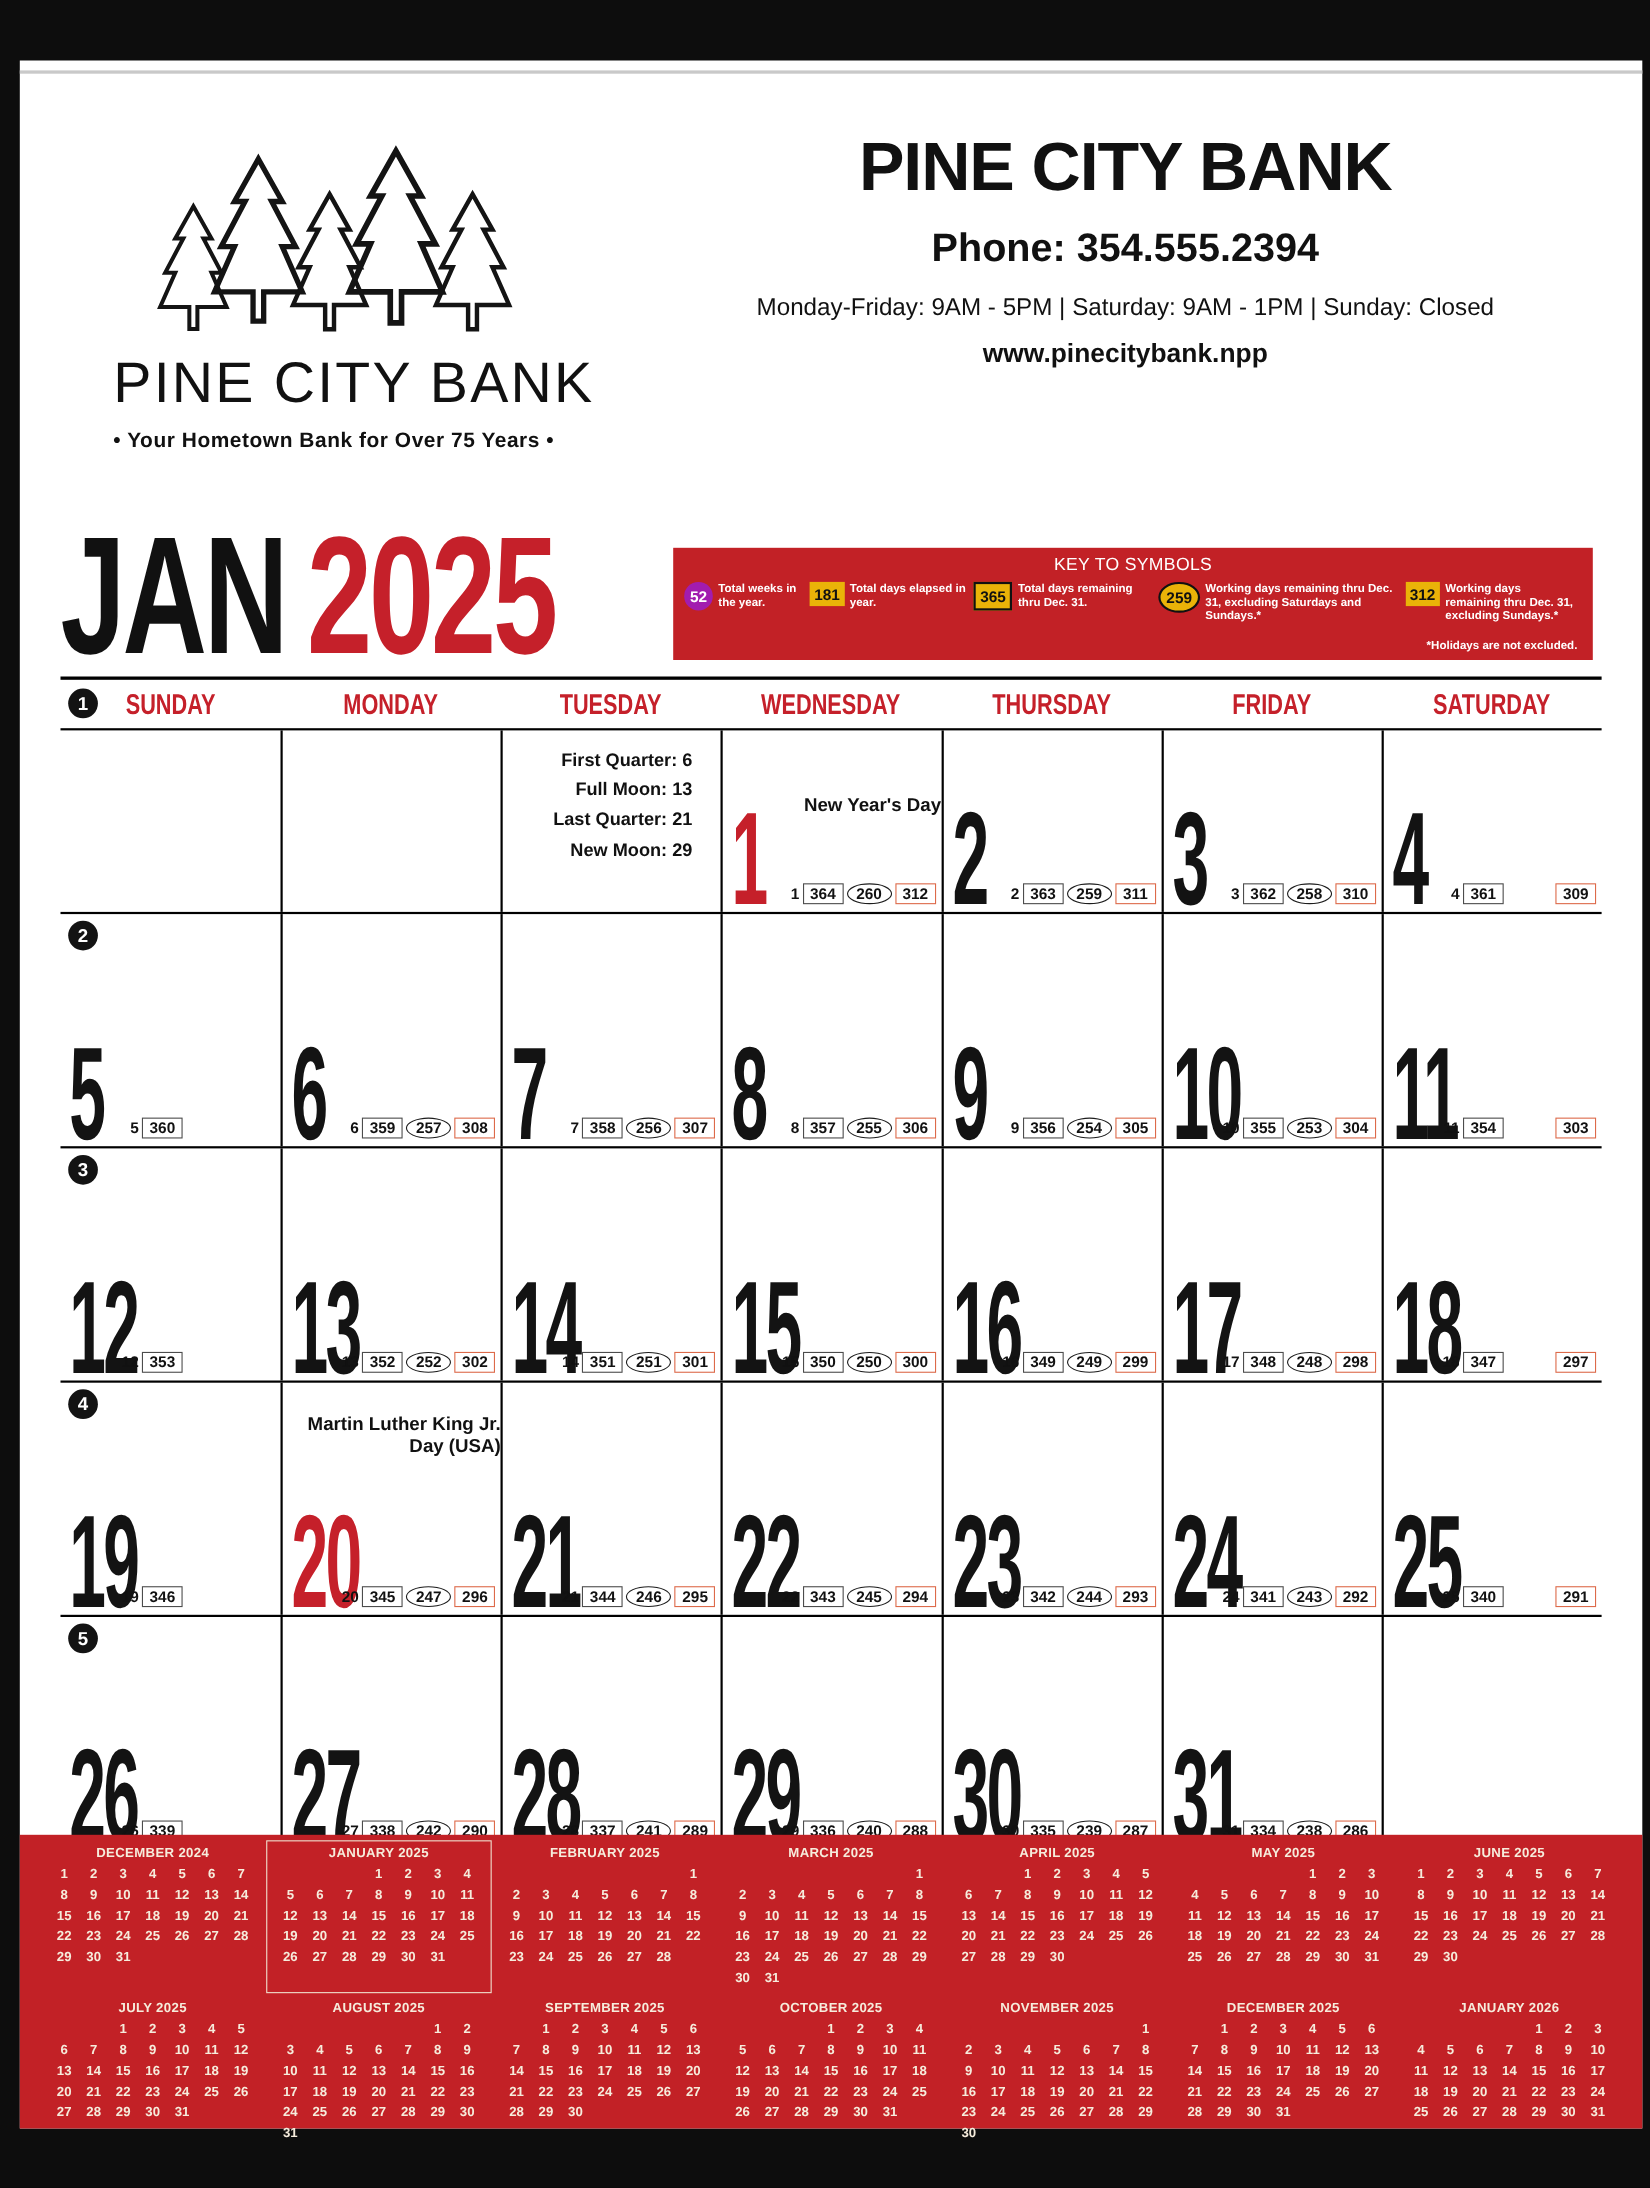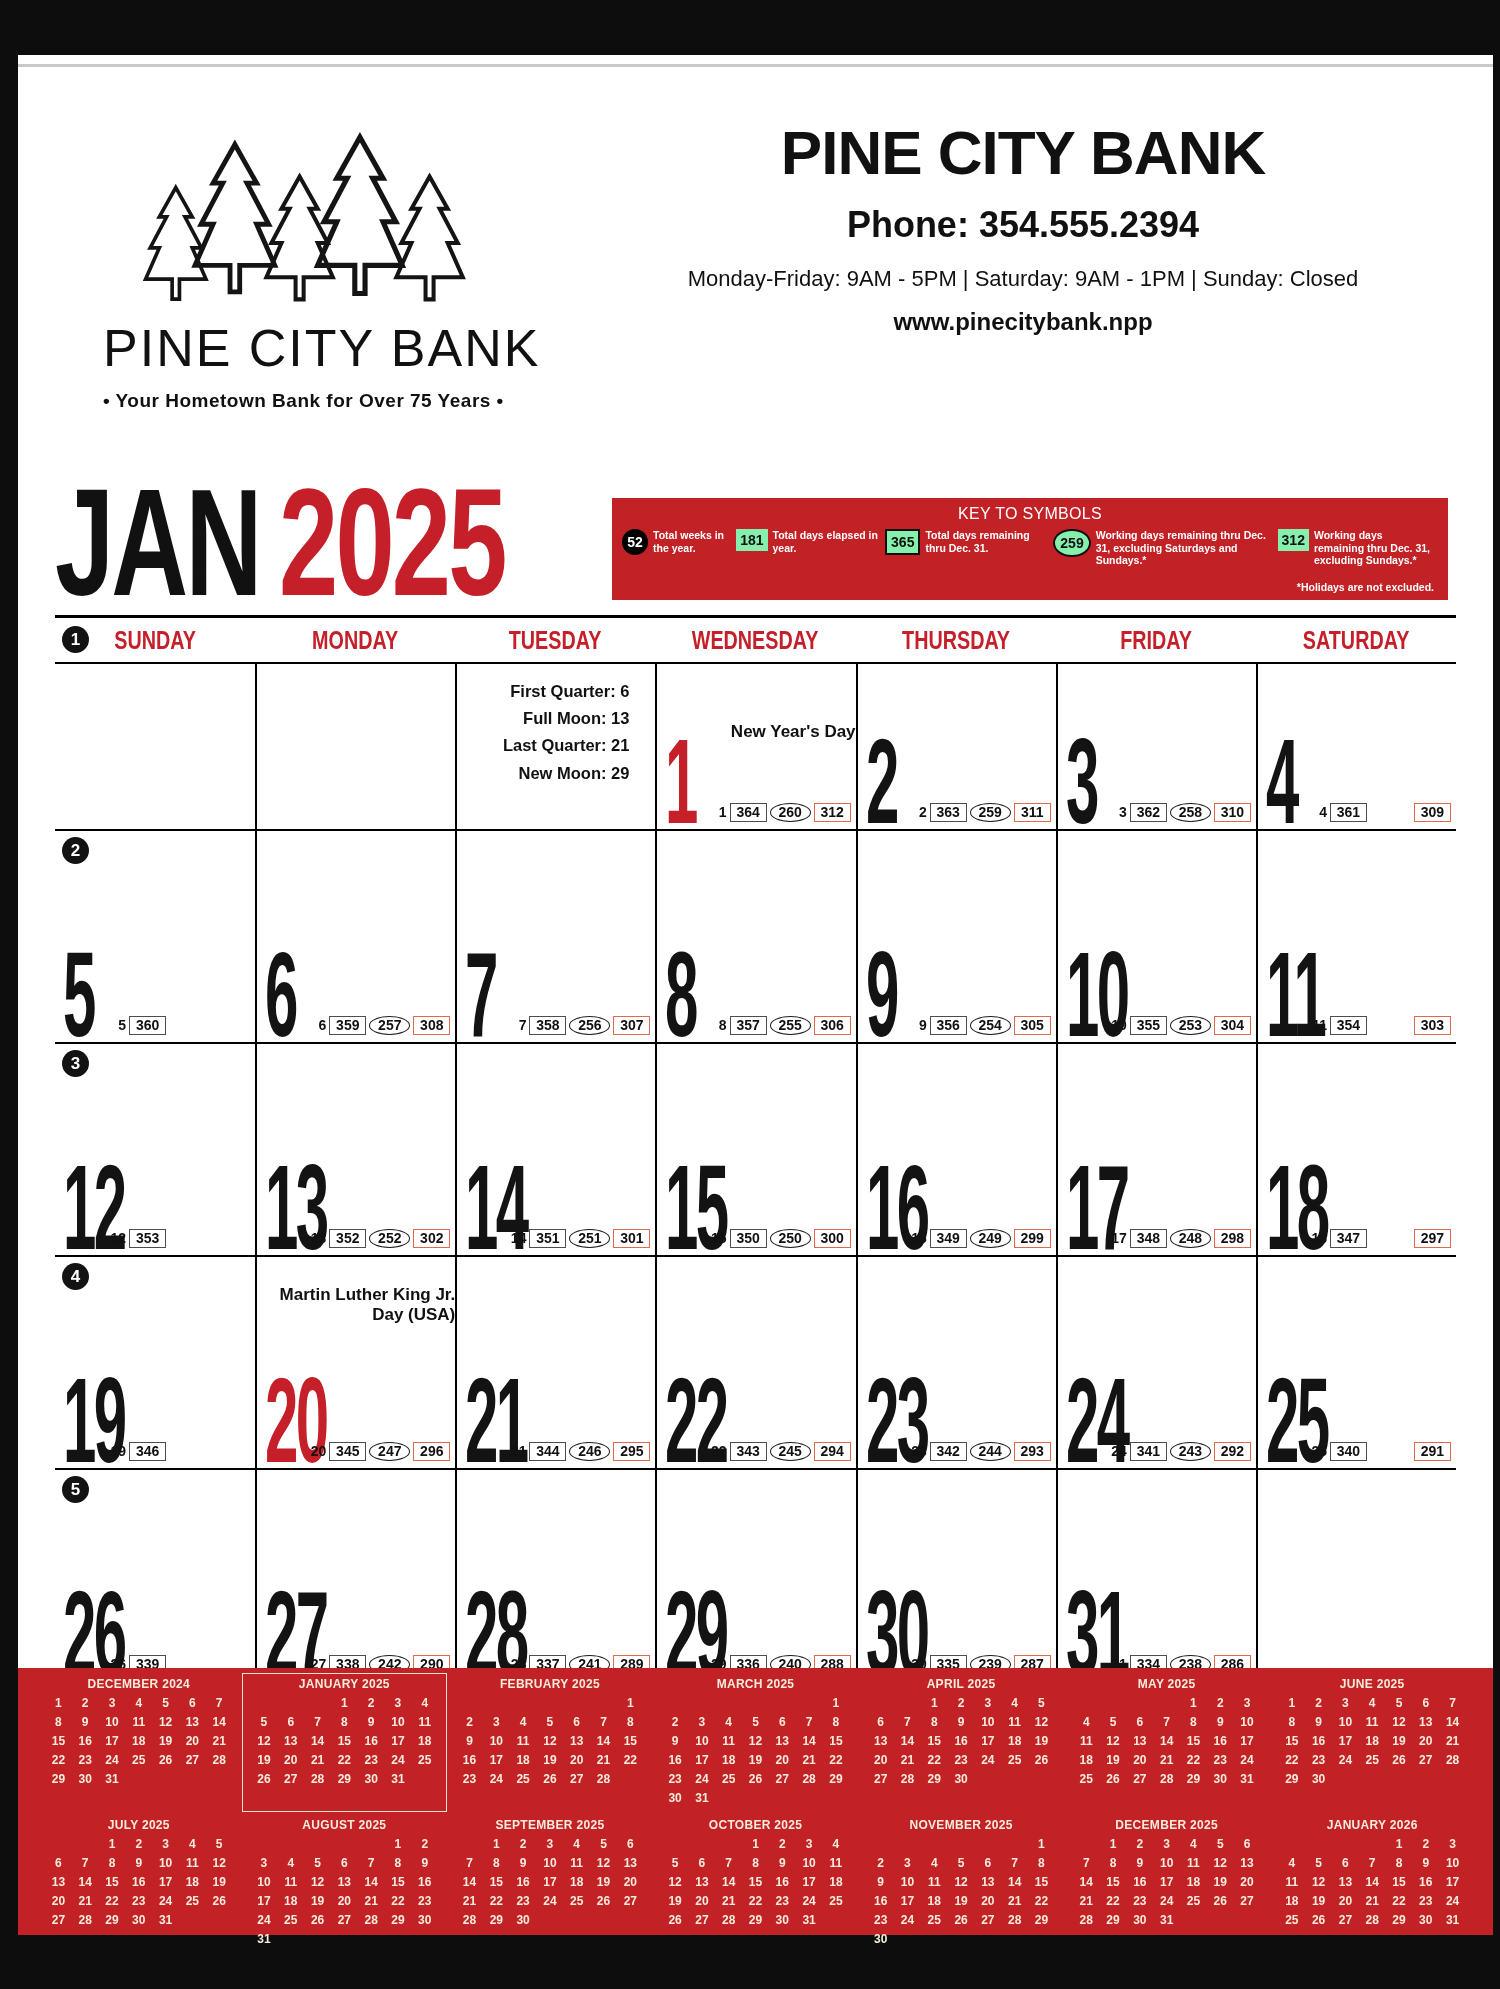"52" .sym-circle { background: #000000 -> #a21caf }
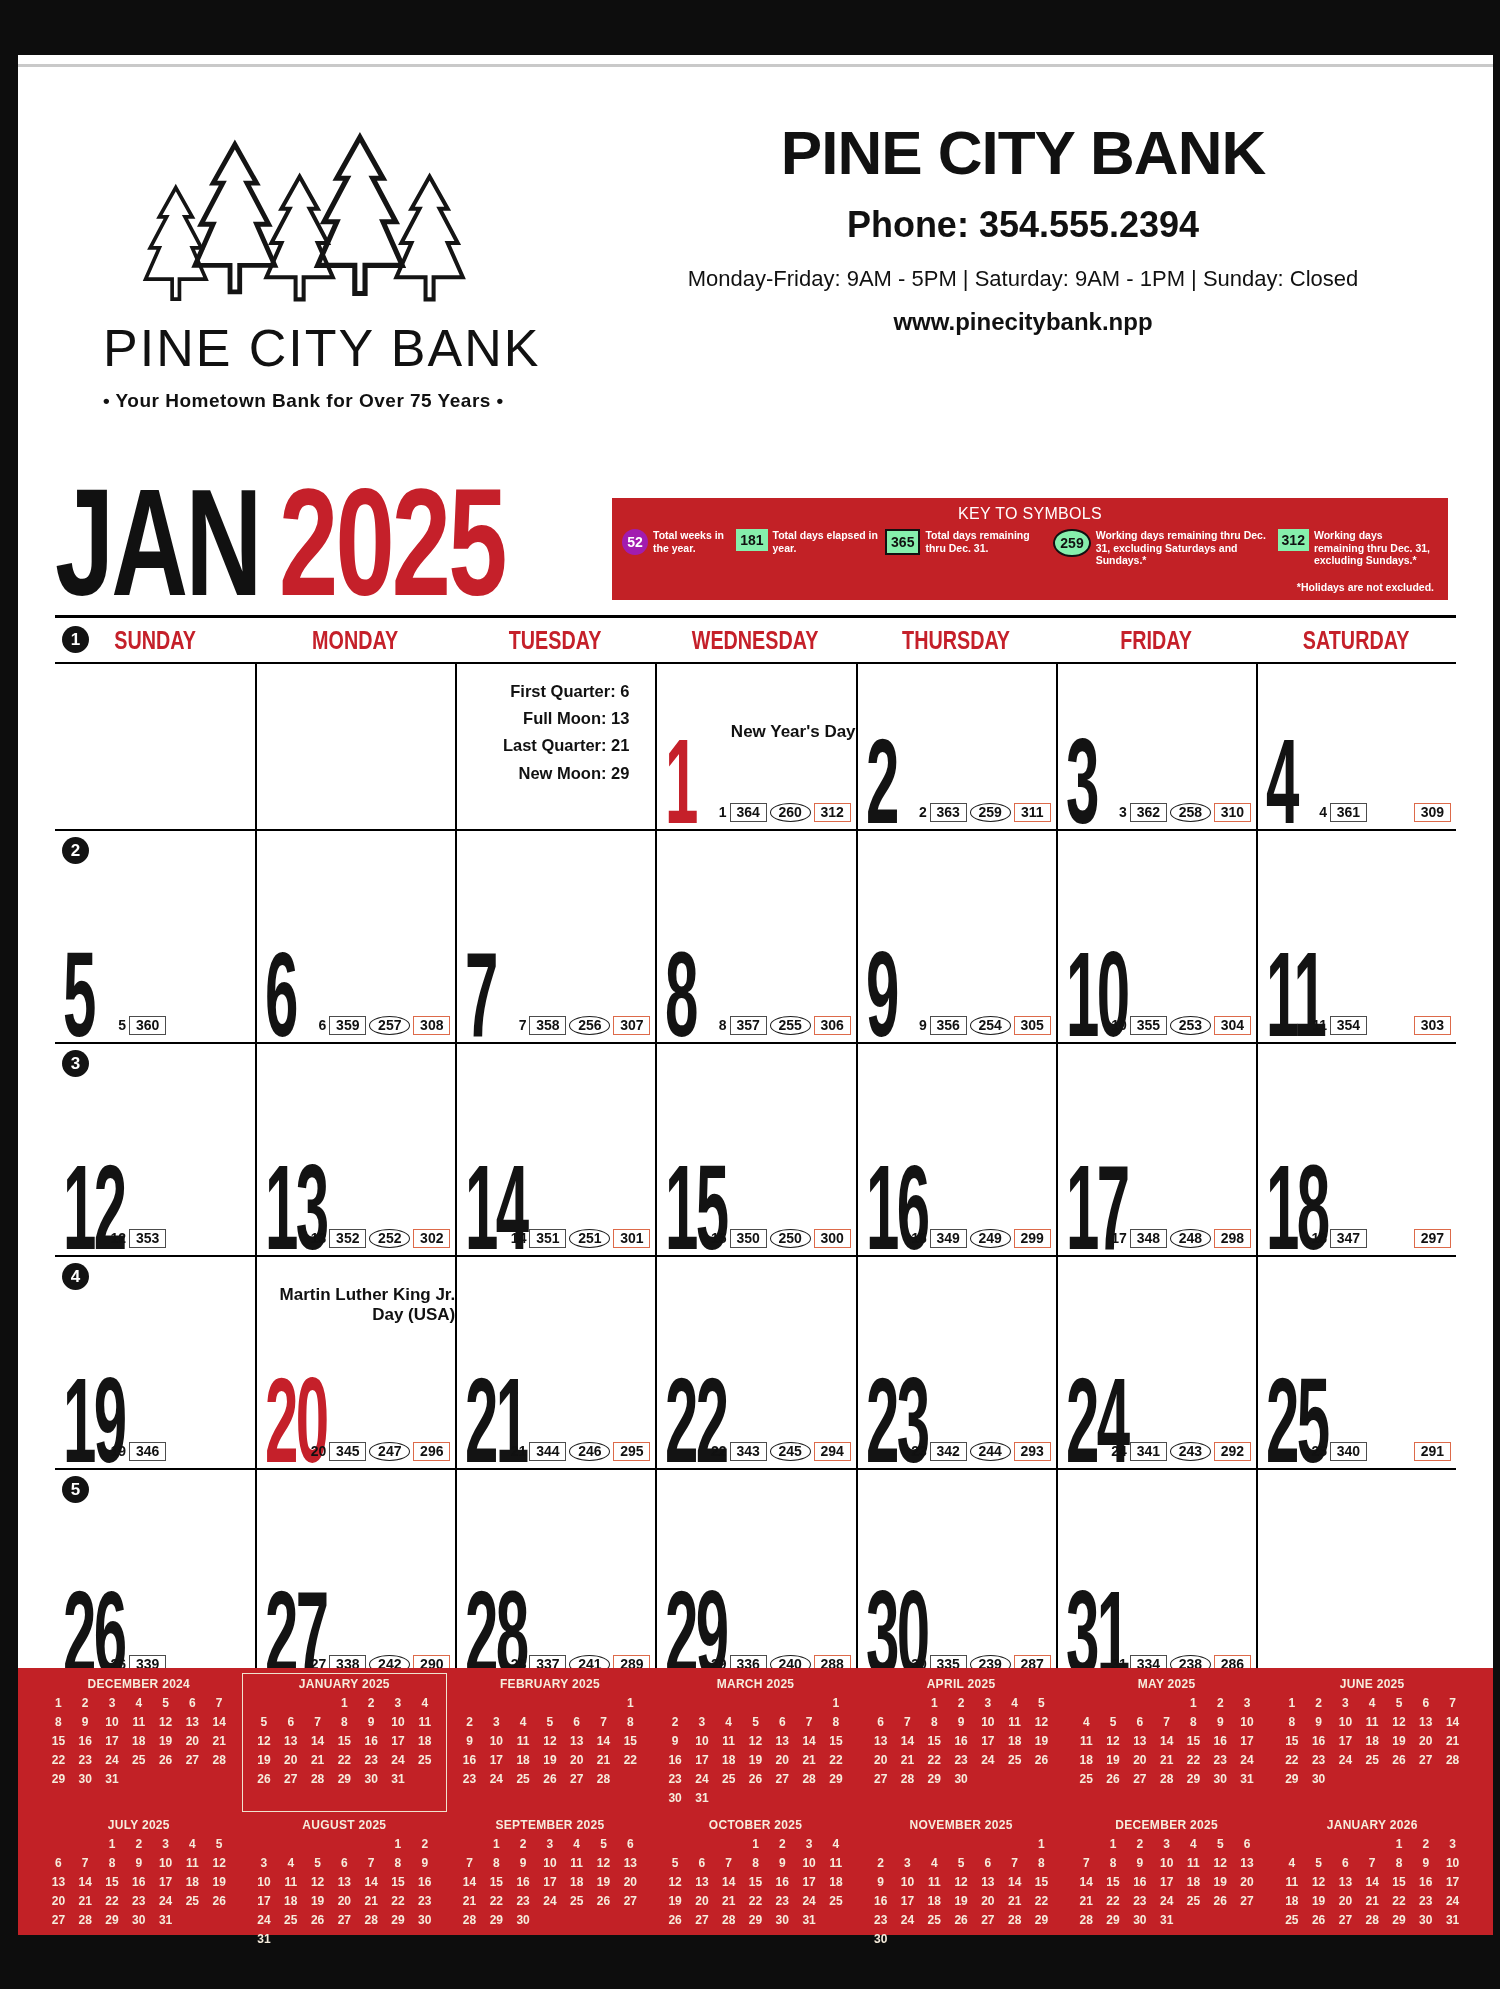"181" .key-sym { background: #86efac -> #eab308 }
